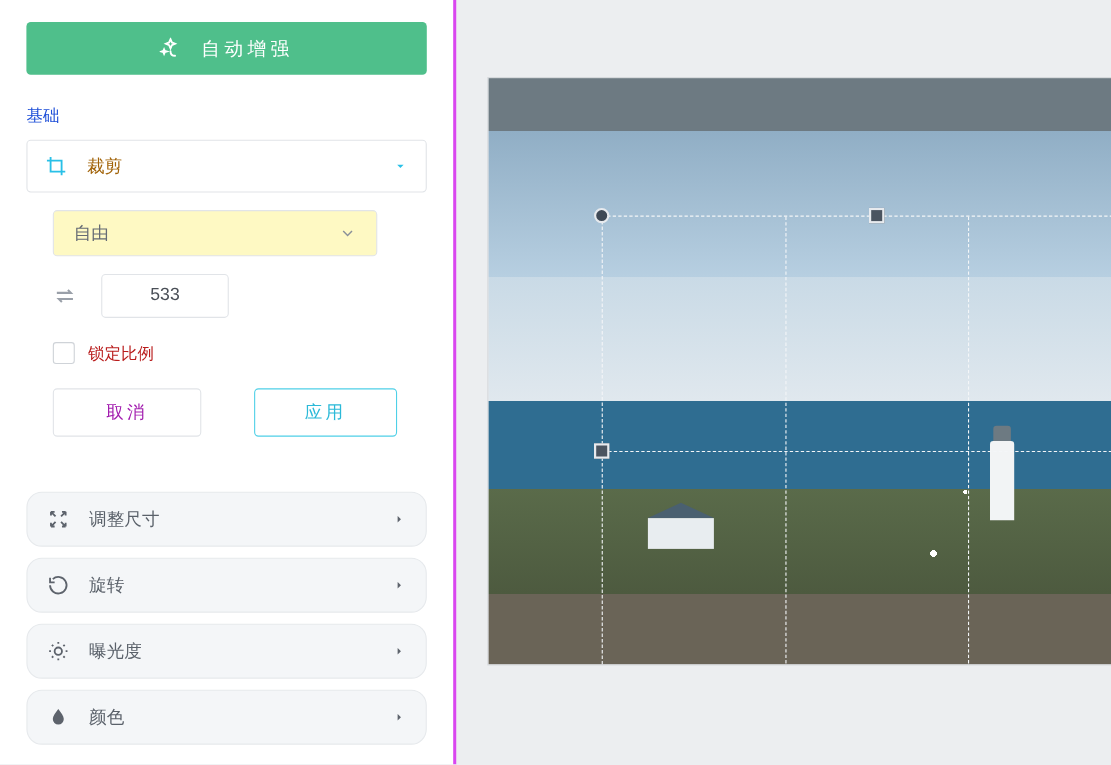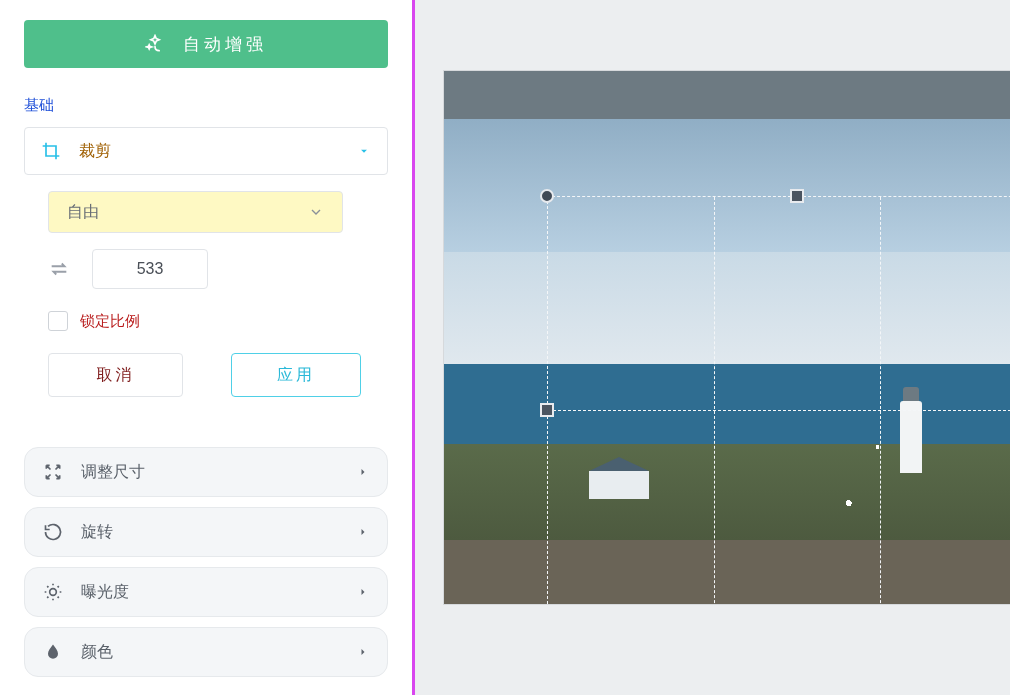"取消" .btn-cancel { color: #7f1d1d -> #a21caf }
